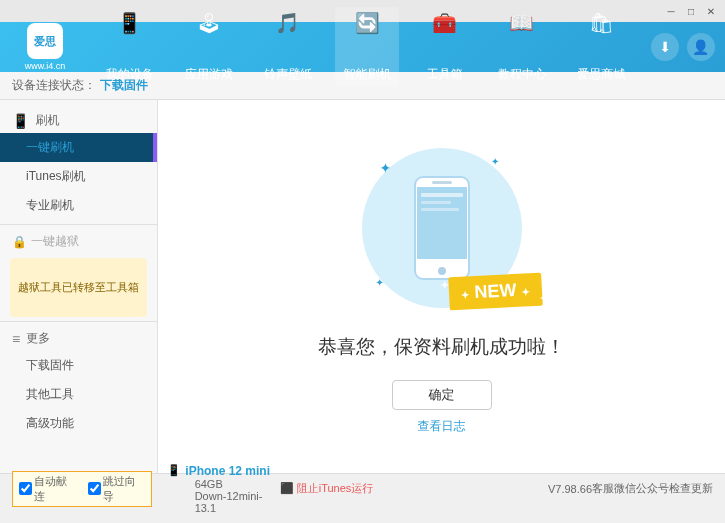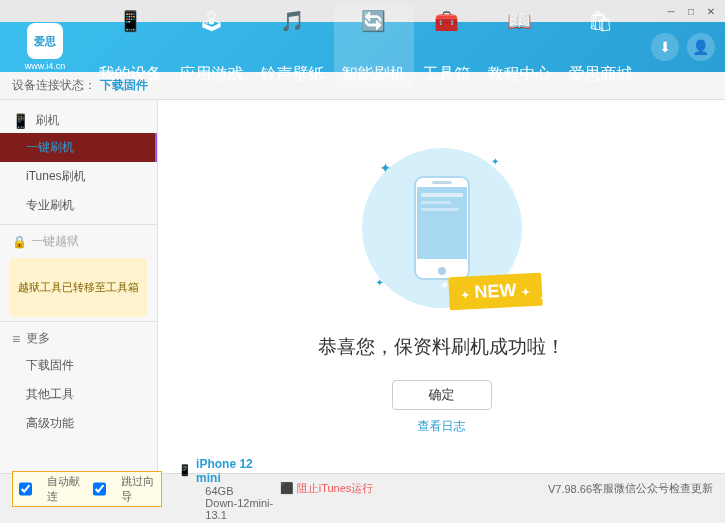"我的设备" .nav-label { font-size: 16px -> 12px }
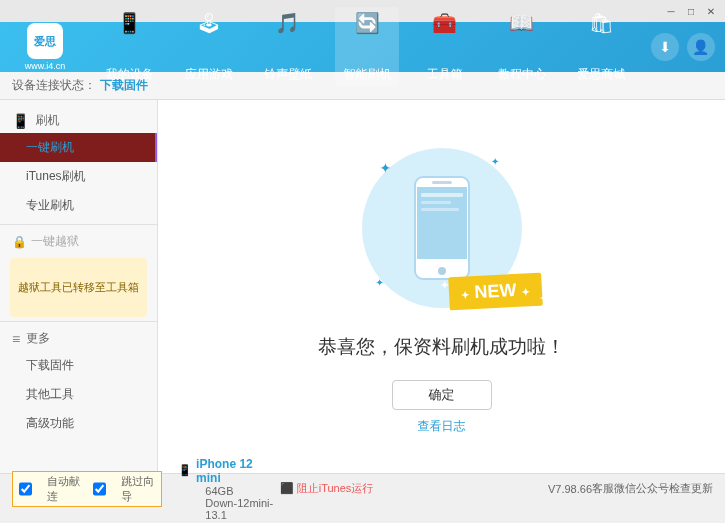"一键刷机" .sidebar-item.active { background: #7f1d1d -> #0c4a6e; border-right: 2px solid #8b5cf6 -> 4px solid #8b5cf6 }
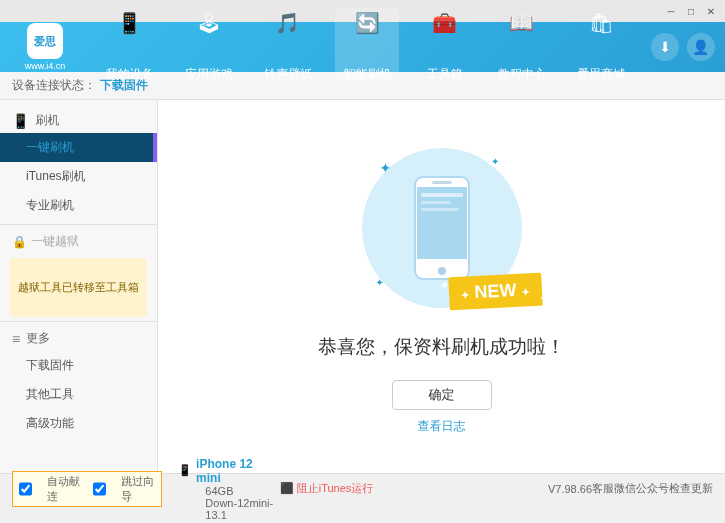"自动献连" .footer-checkbox { align-items: none -> center; gap: 15px -> 2px }
